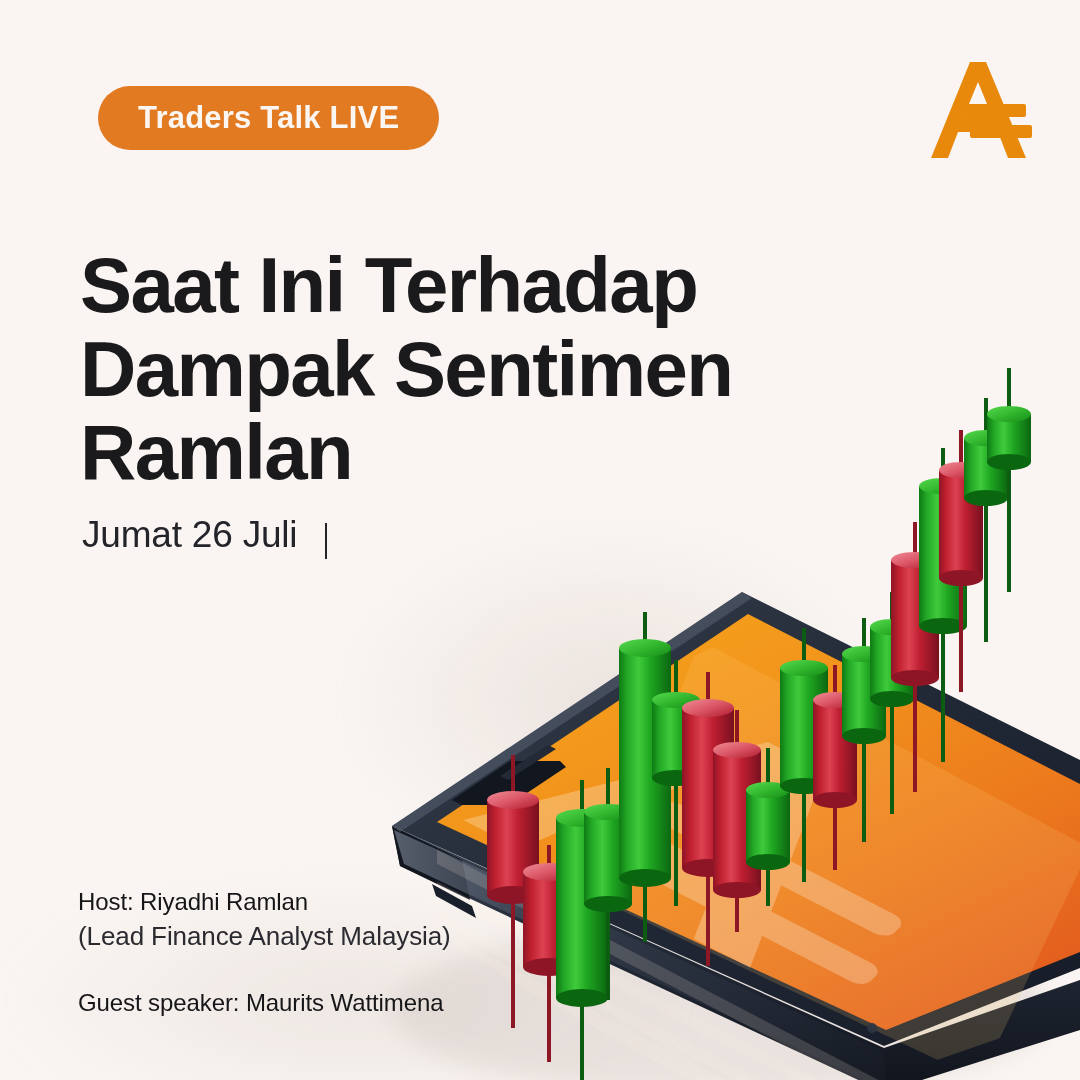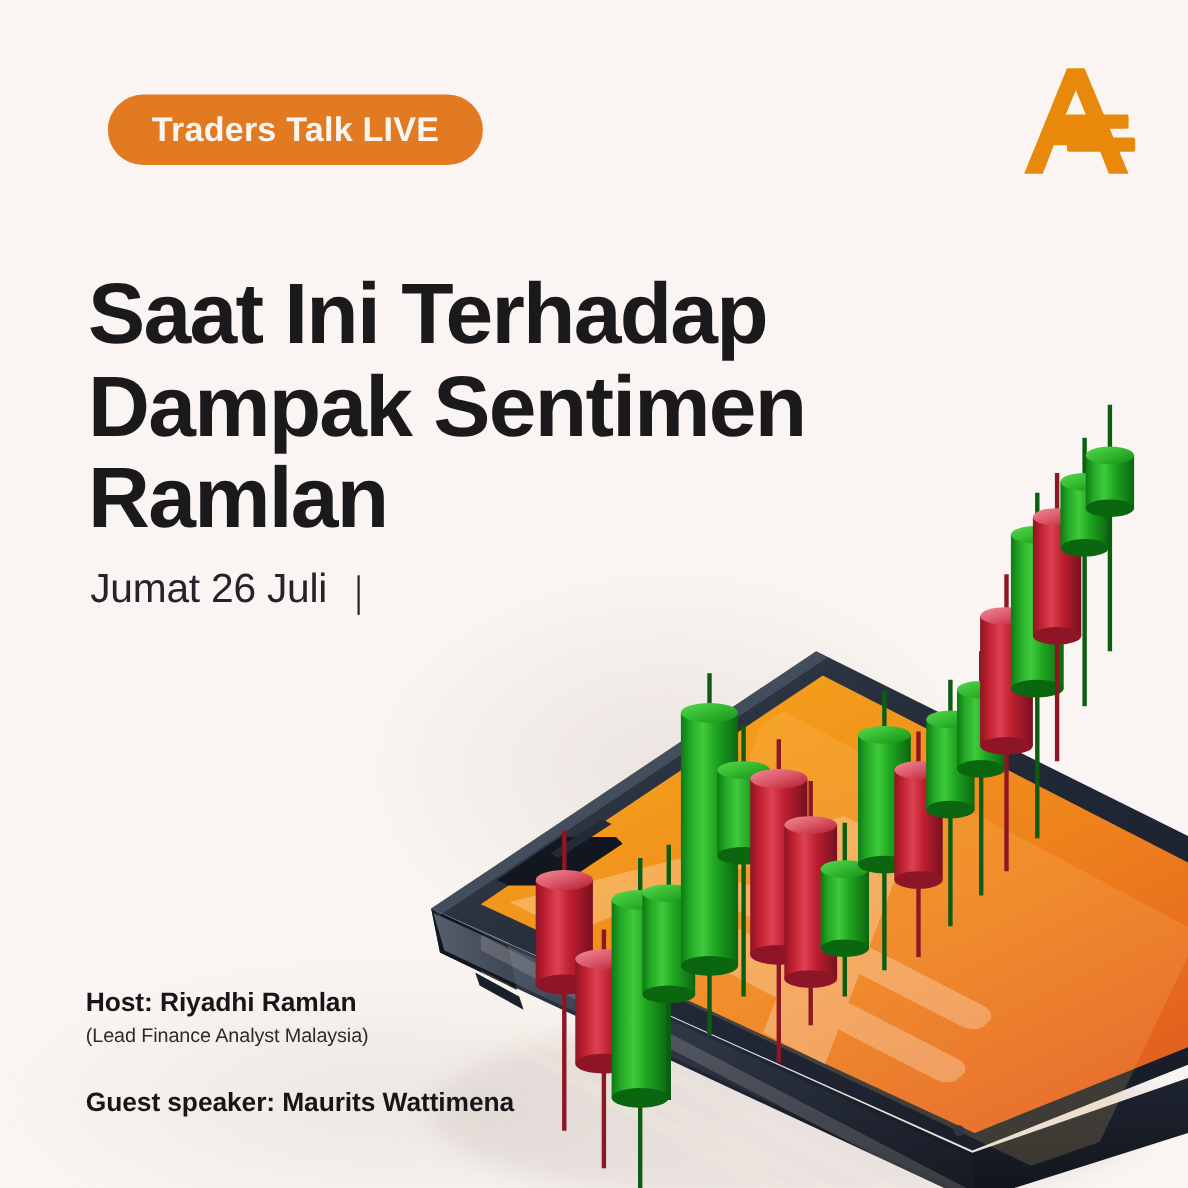"Host: Riyadhi Ramlan" .credit-name { font-weight: bold -> normal }
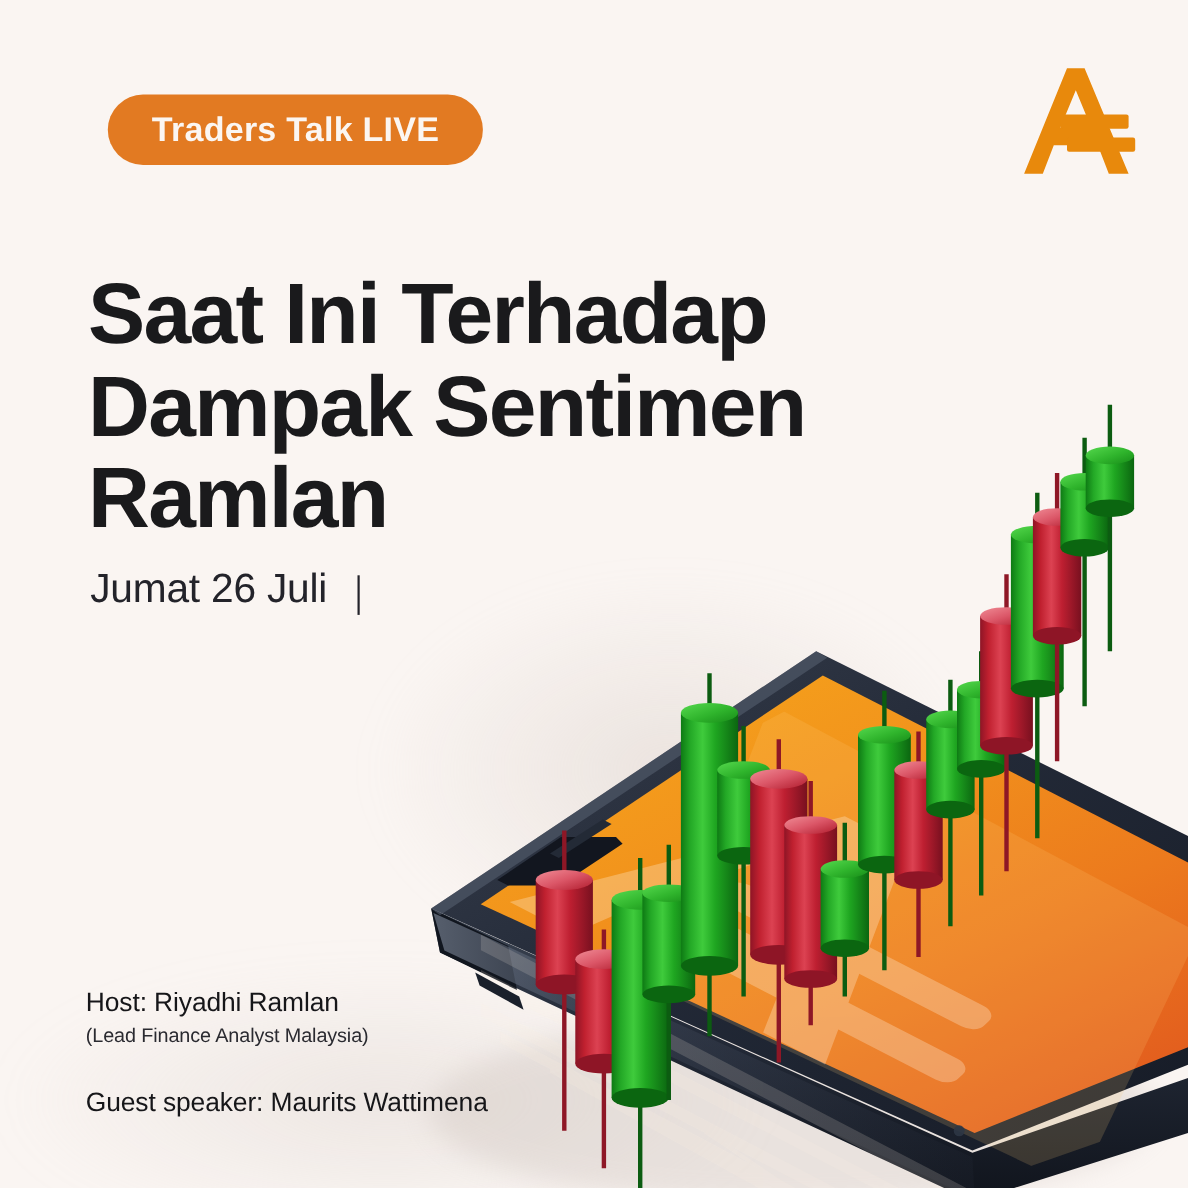"(Lead Finance Analyst Malaysia)" .credit-role { font-size: 18px -> 26px }
